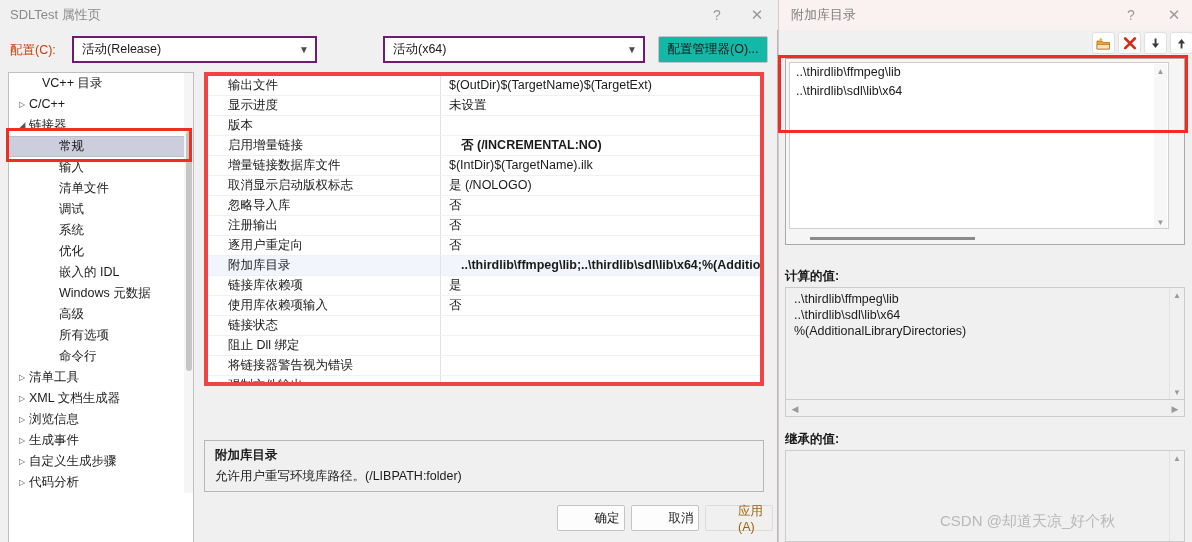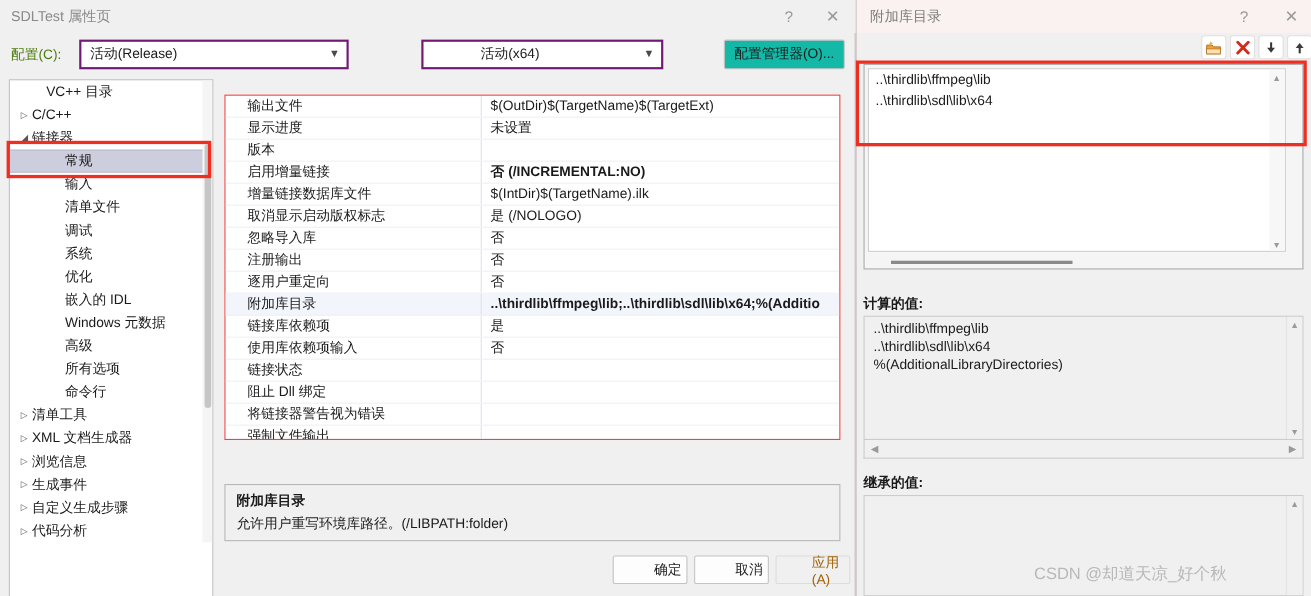"配置(C):" .field-label { color: #4d7c0f -> #c2410c }
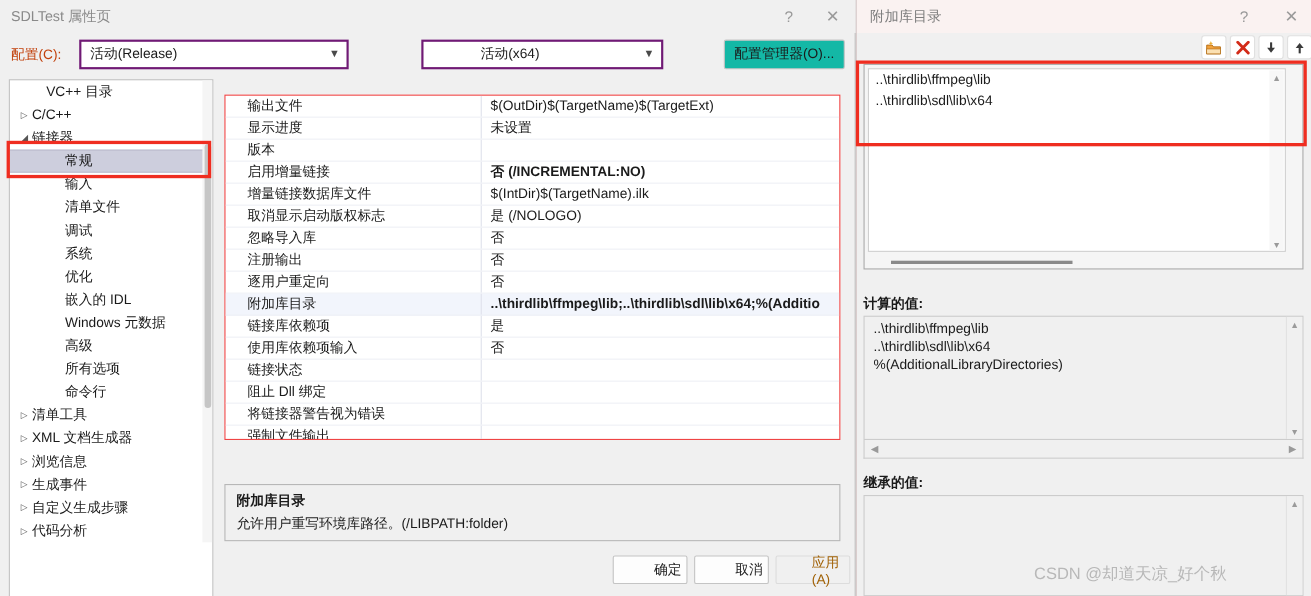"活动(x64)" #platform-combo { padding-left: 44px -> none; width: 220px -> 262px }
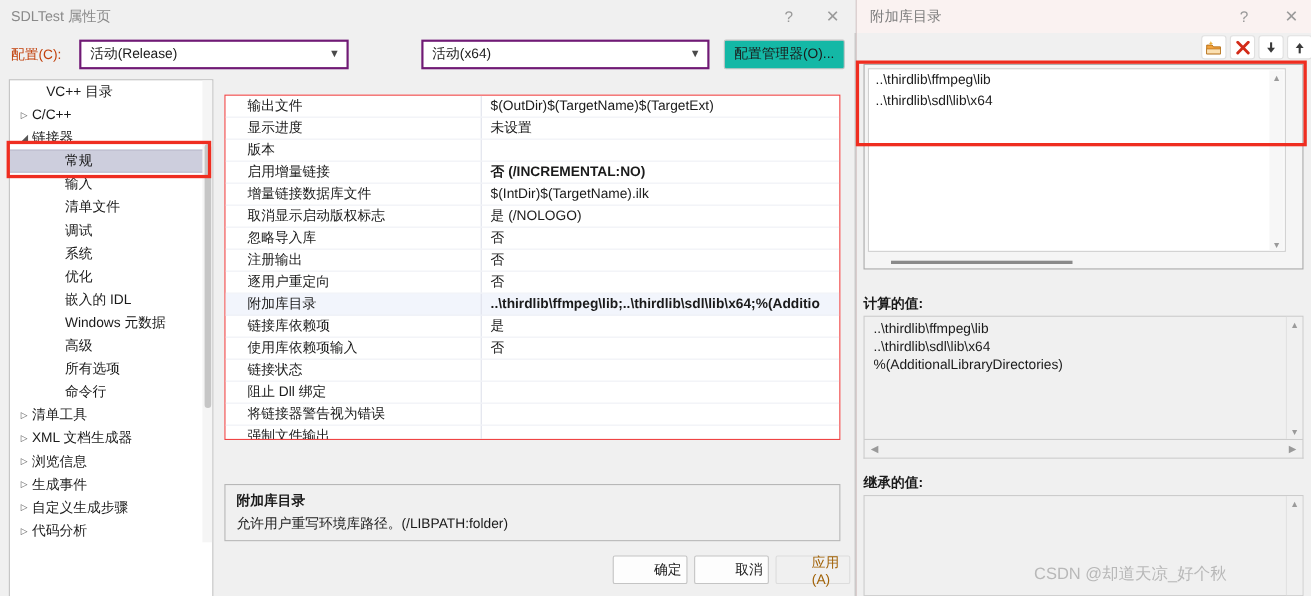"输出文件" #grid-panel { border: 1px solid #ef4444 -> 4px solid #ef4444; top: 86px -> 72px }
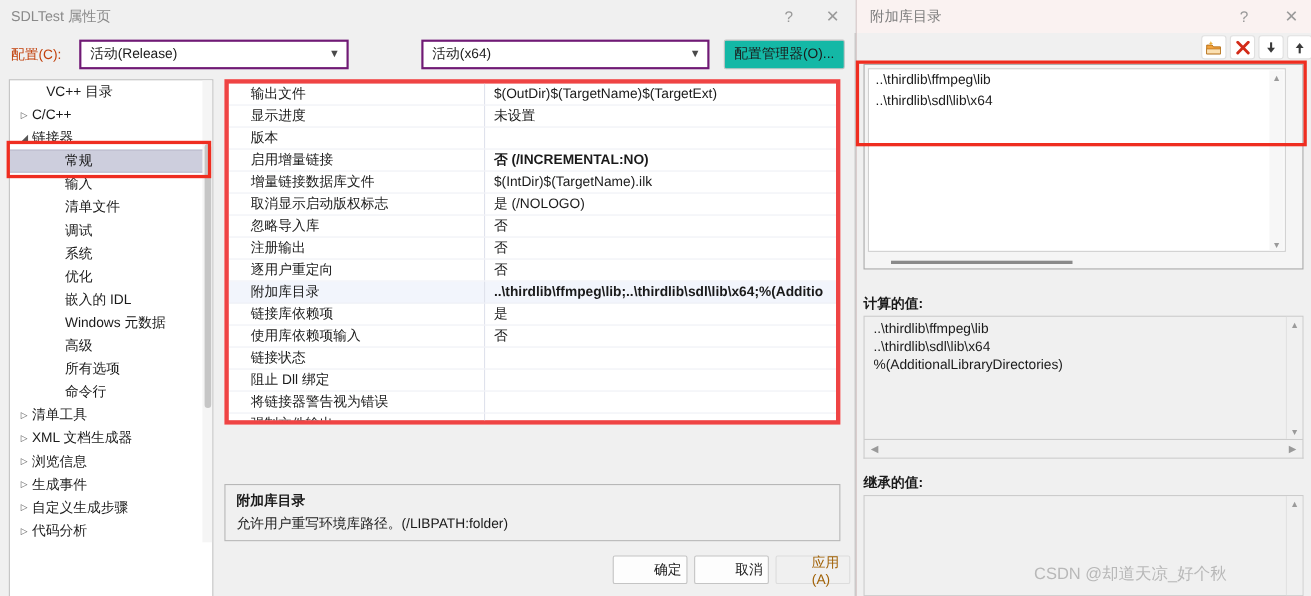"否 (/INCREMENTAL:NO)" .grid-row.bold .rval { margin-left: none -> 12px }
